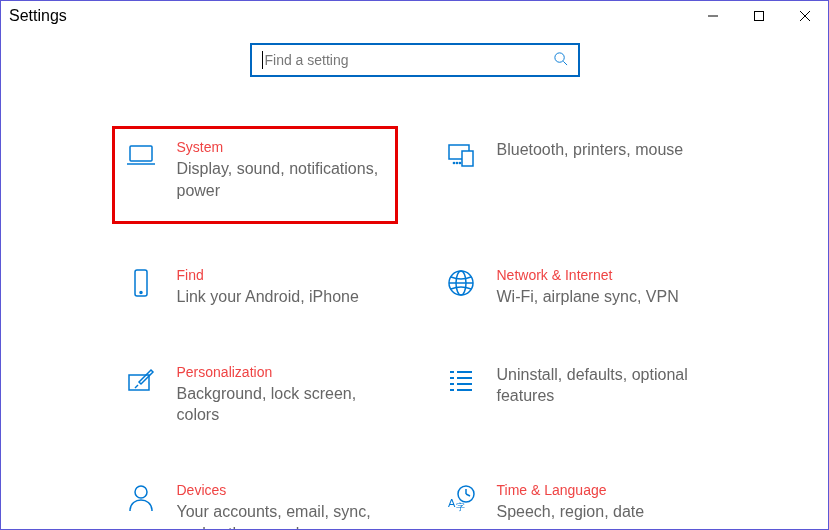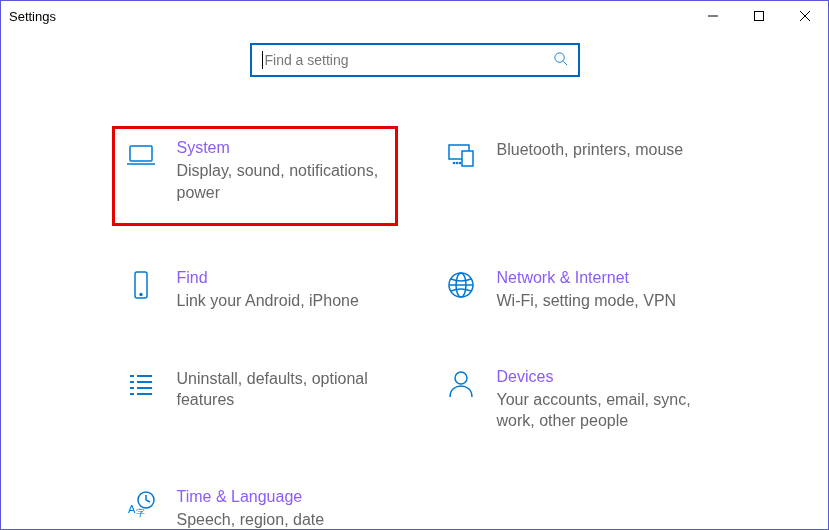"Settings" .titlebar-title { font-size: 13px -> 16px }
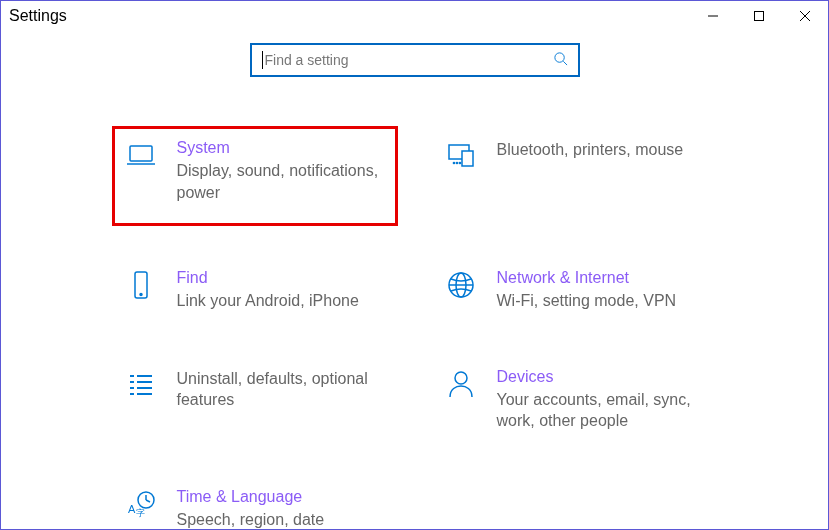"System" .category-title { color: #8b5cf6 -> #ef4444; font-size: 16px -> 14px }
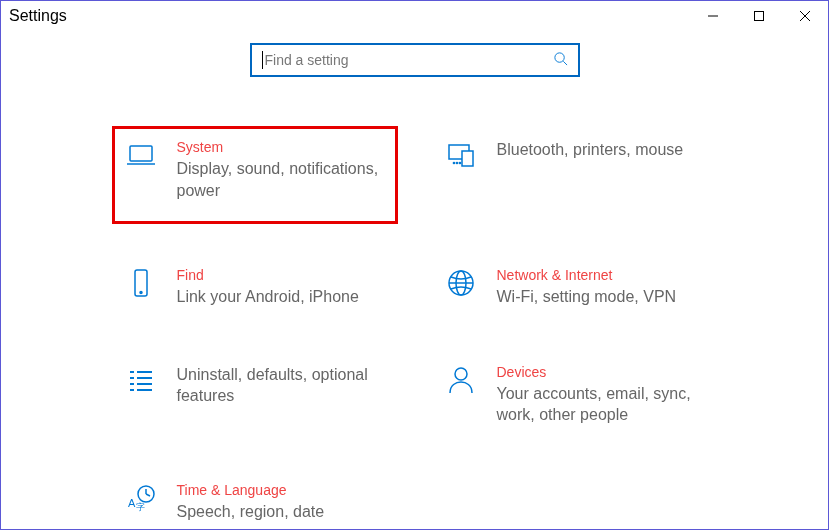"Wi-Fi, setting mode, VPN" div.category-desc { text: setting mode -> airplane sync }
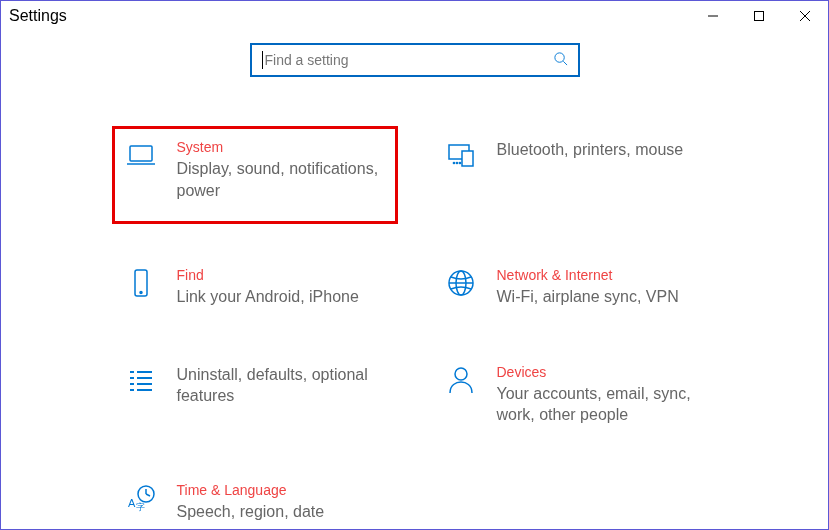"Personalization" div.category { html: none -> <div> <div> <svg> <rect></rect> <path></path> <line></line> </svg> </div> <div> <div>Personalization</div> <div>Background, lock screen, colors</div> </div> </div> }
